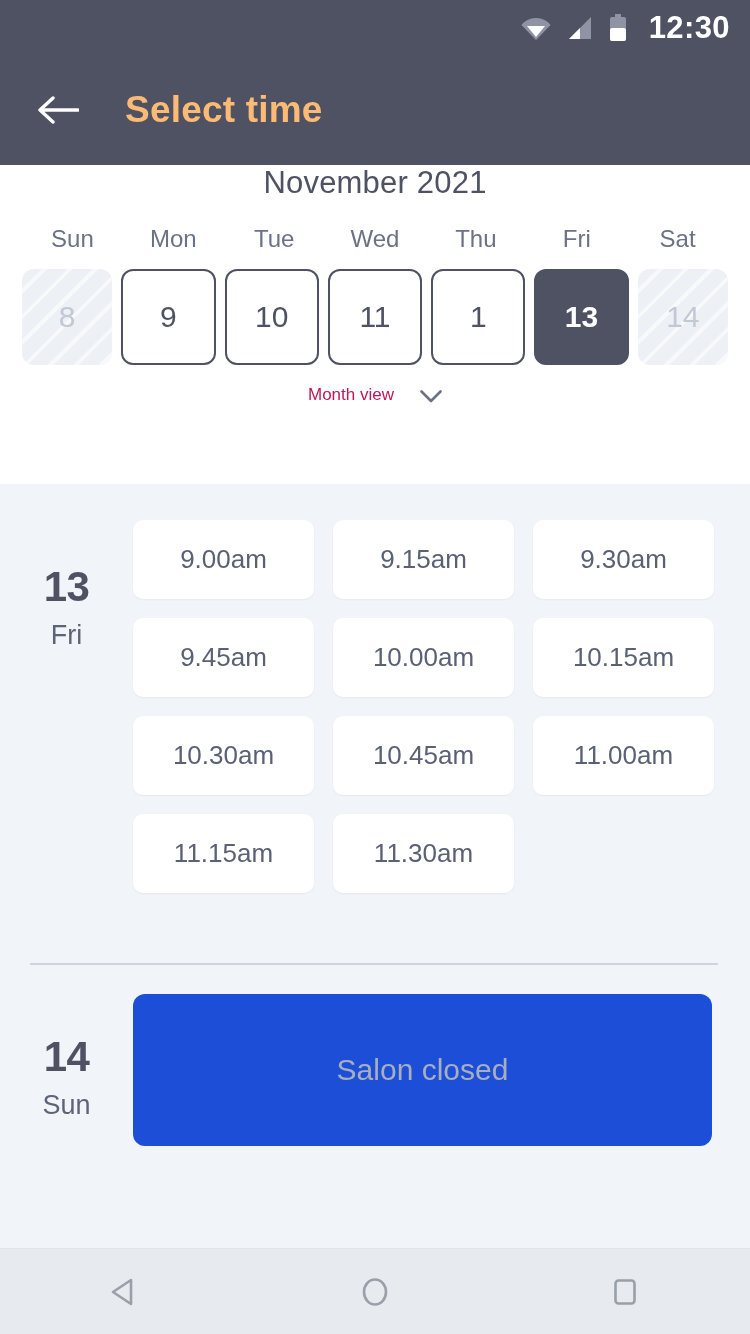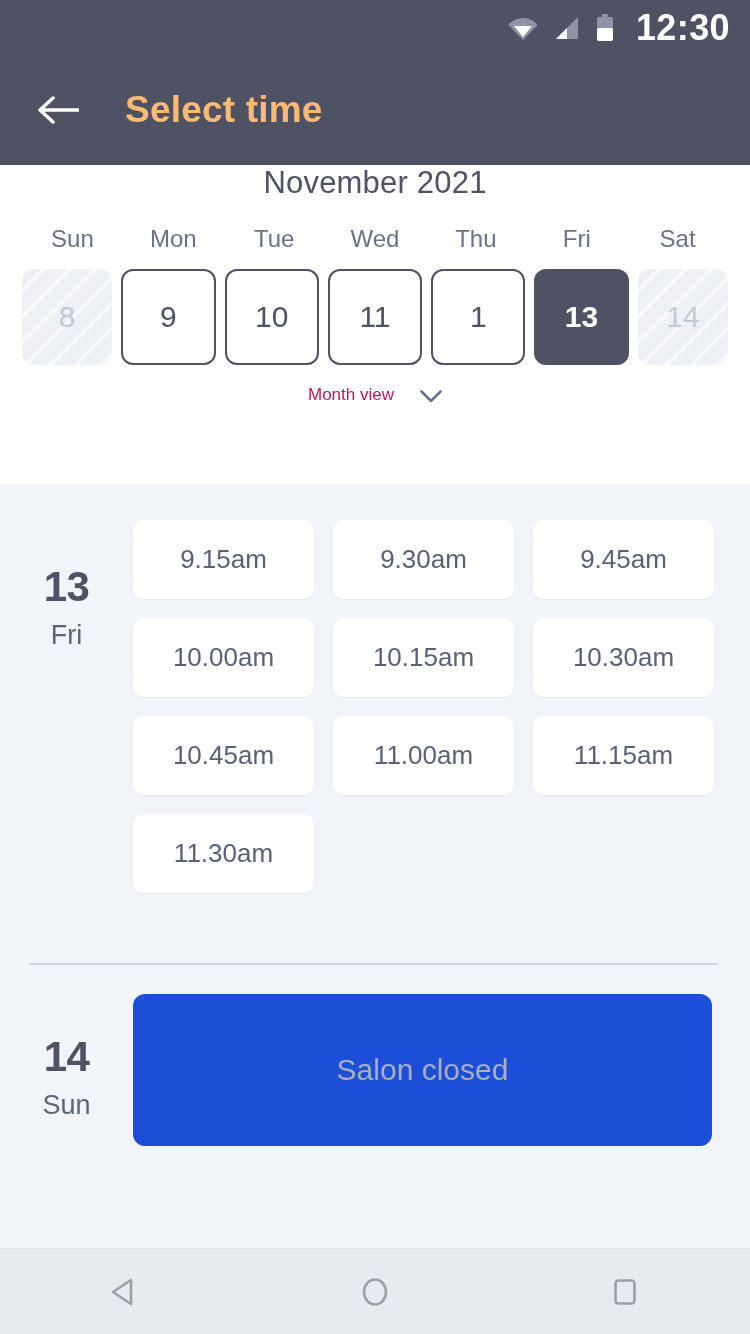"12:30" .status-time { font-size: 36px -> 31px }
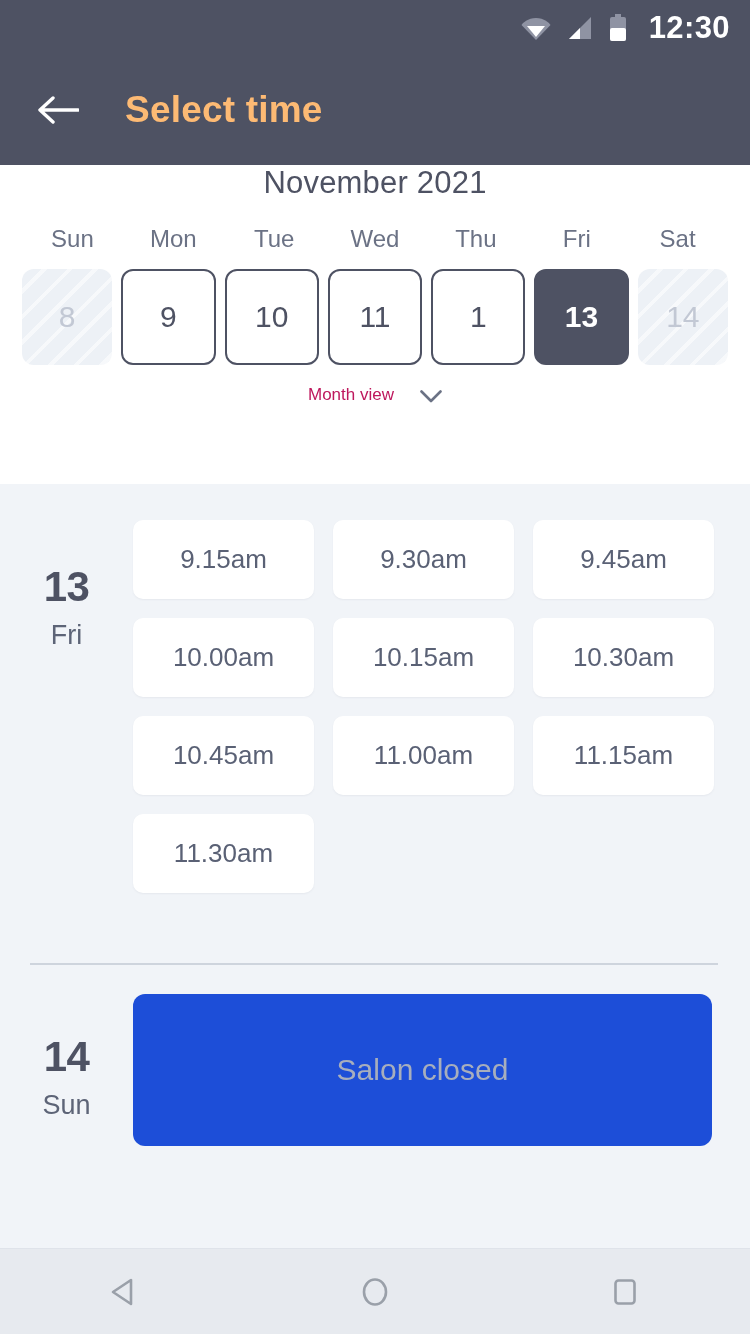"9.00am" div.slot { html: none -> <div>9.00am</div> }
